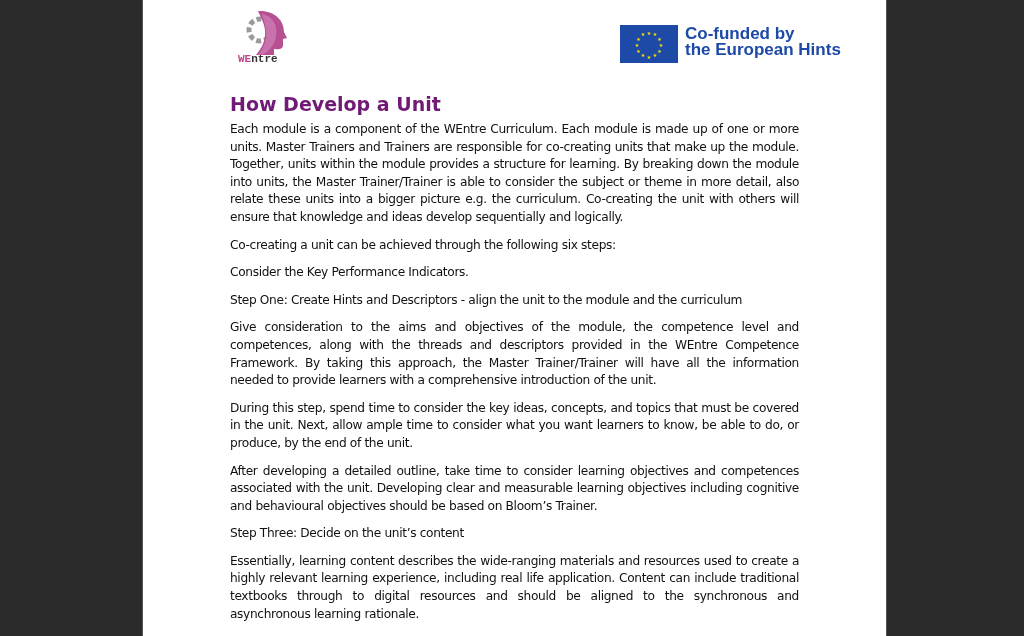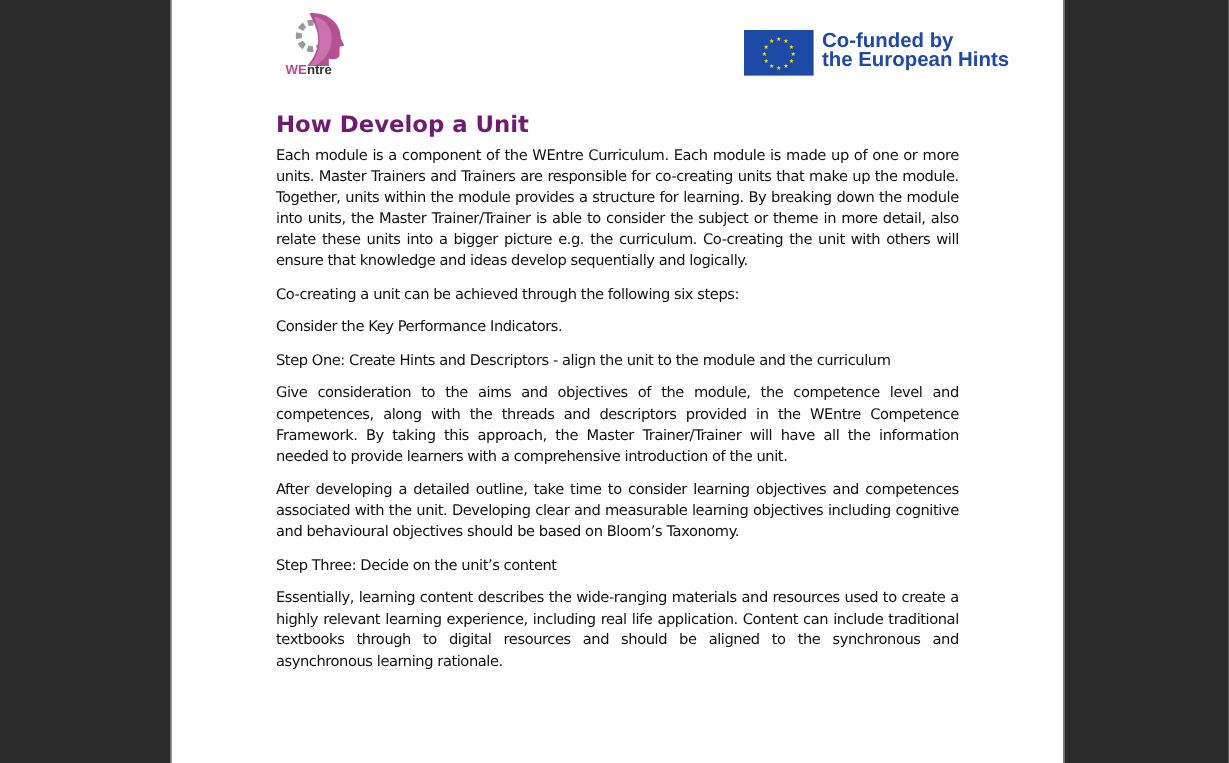"WEntre" .logo-text { font-family: Liberation Sans, sans-serif -> Liberation Mono, monospace }
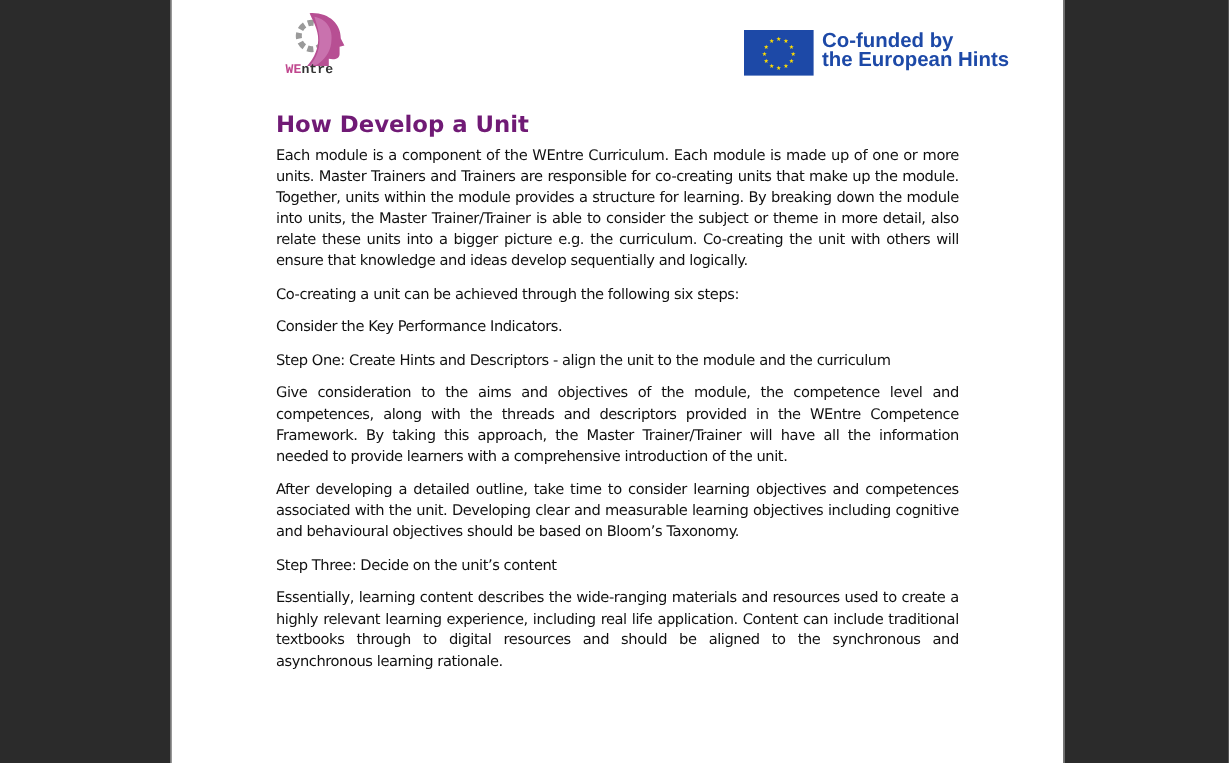"During this step, spend time" p { html: none -> <p>During this step, spend time to consider the key ideas, concepts, and topics that must be covered in the unit. Next, allow ample time to consider what you want learners to know, be able to do, or produce, by the end of the unit.</p> }
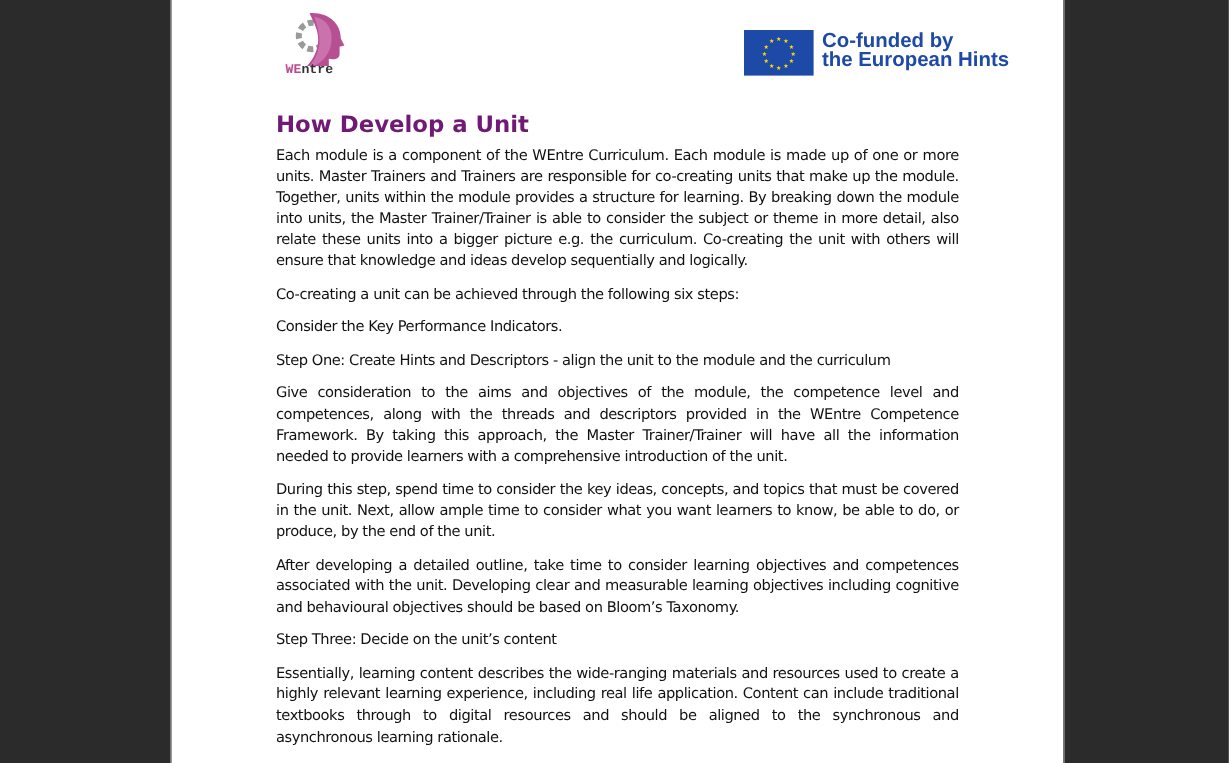"Bloom’s Taxonomy" b { text: Taxonomy -> Trainer }
